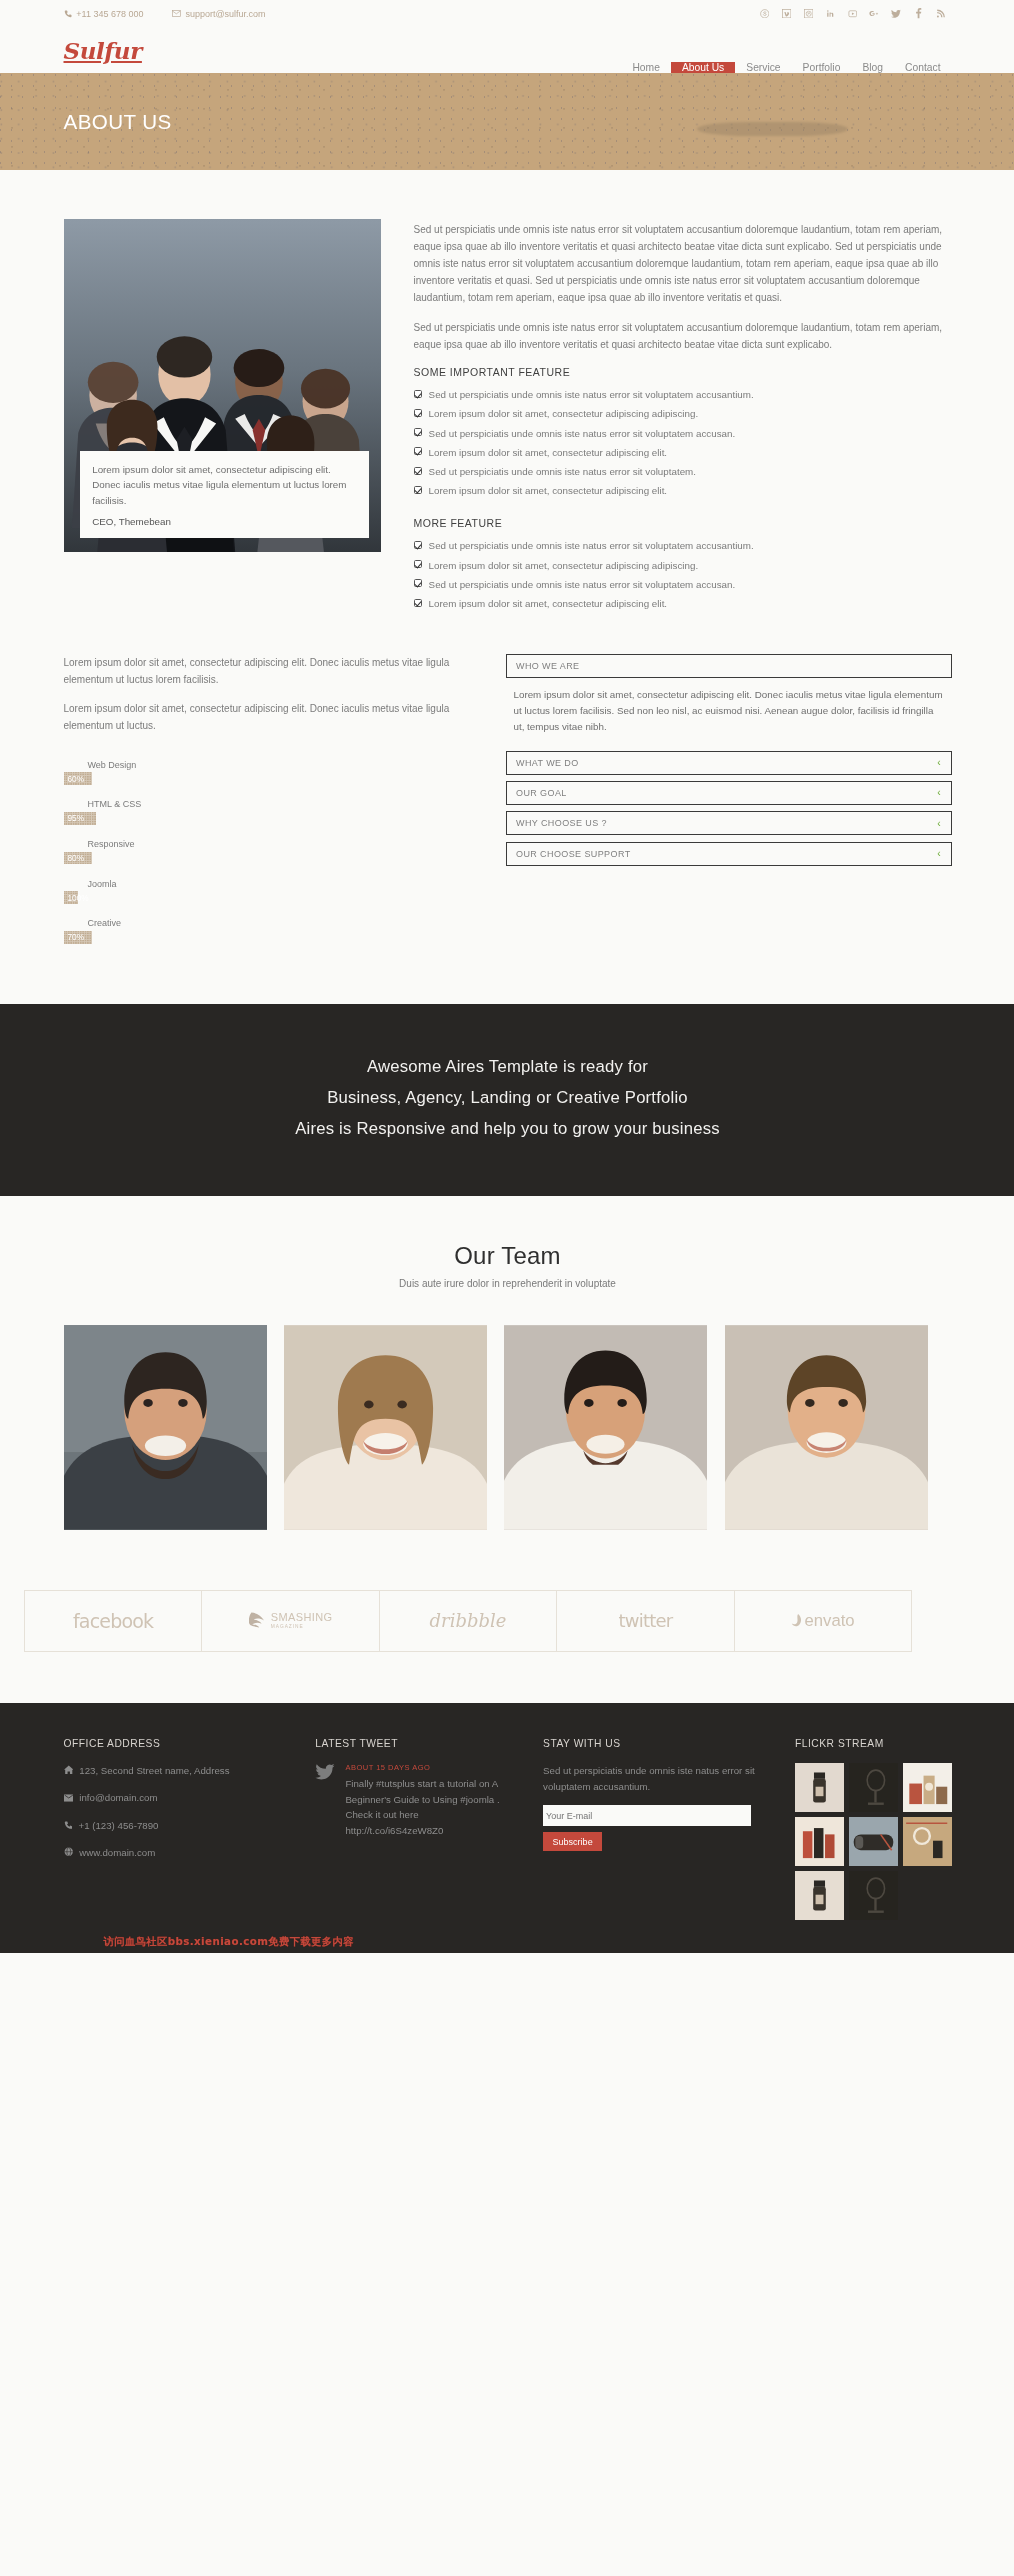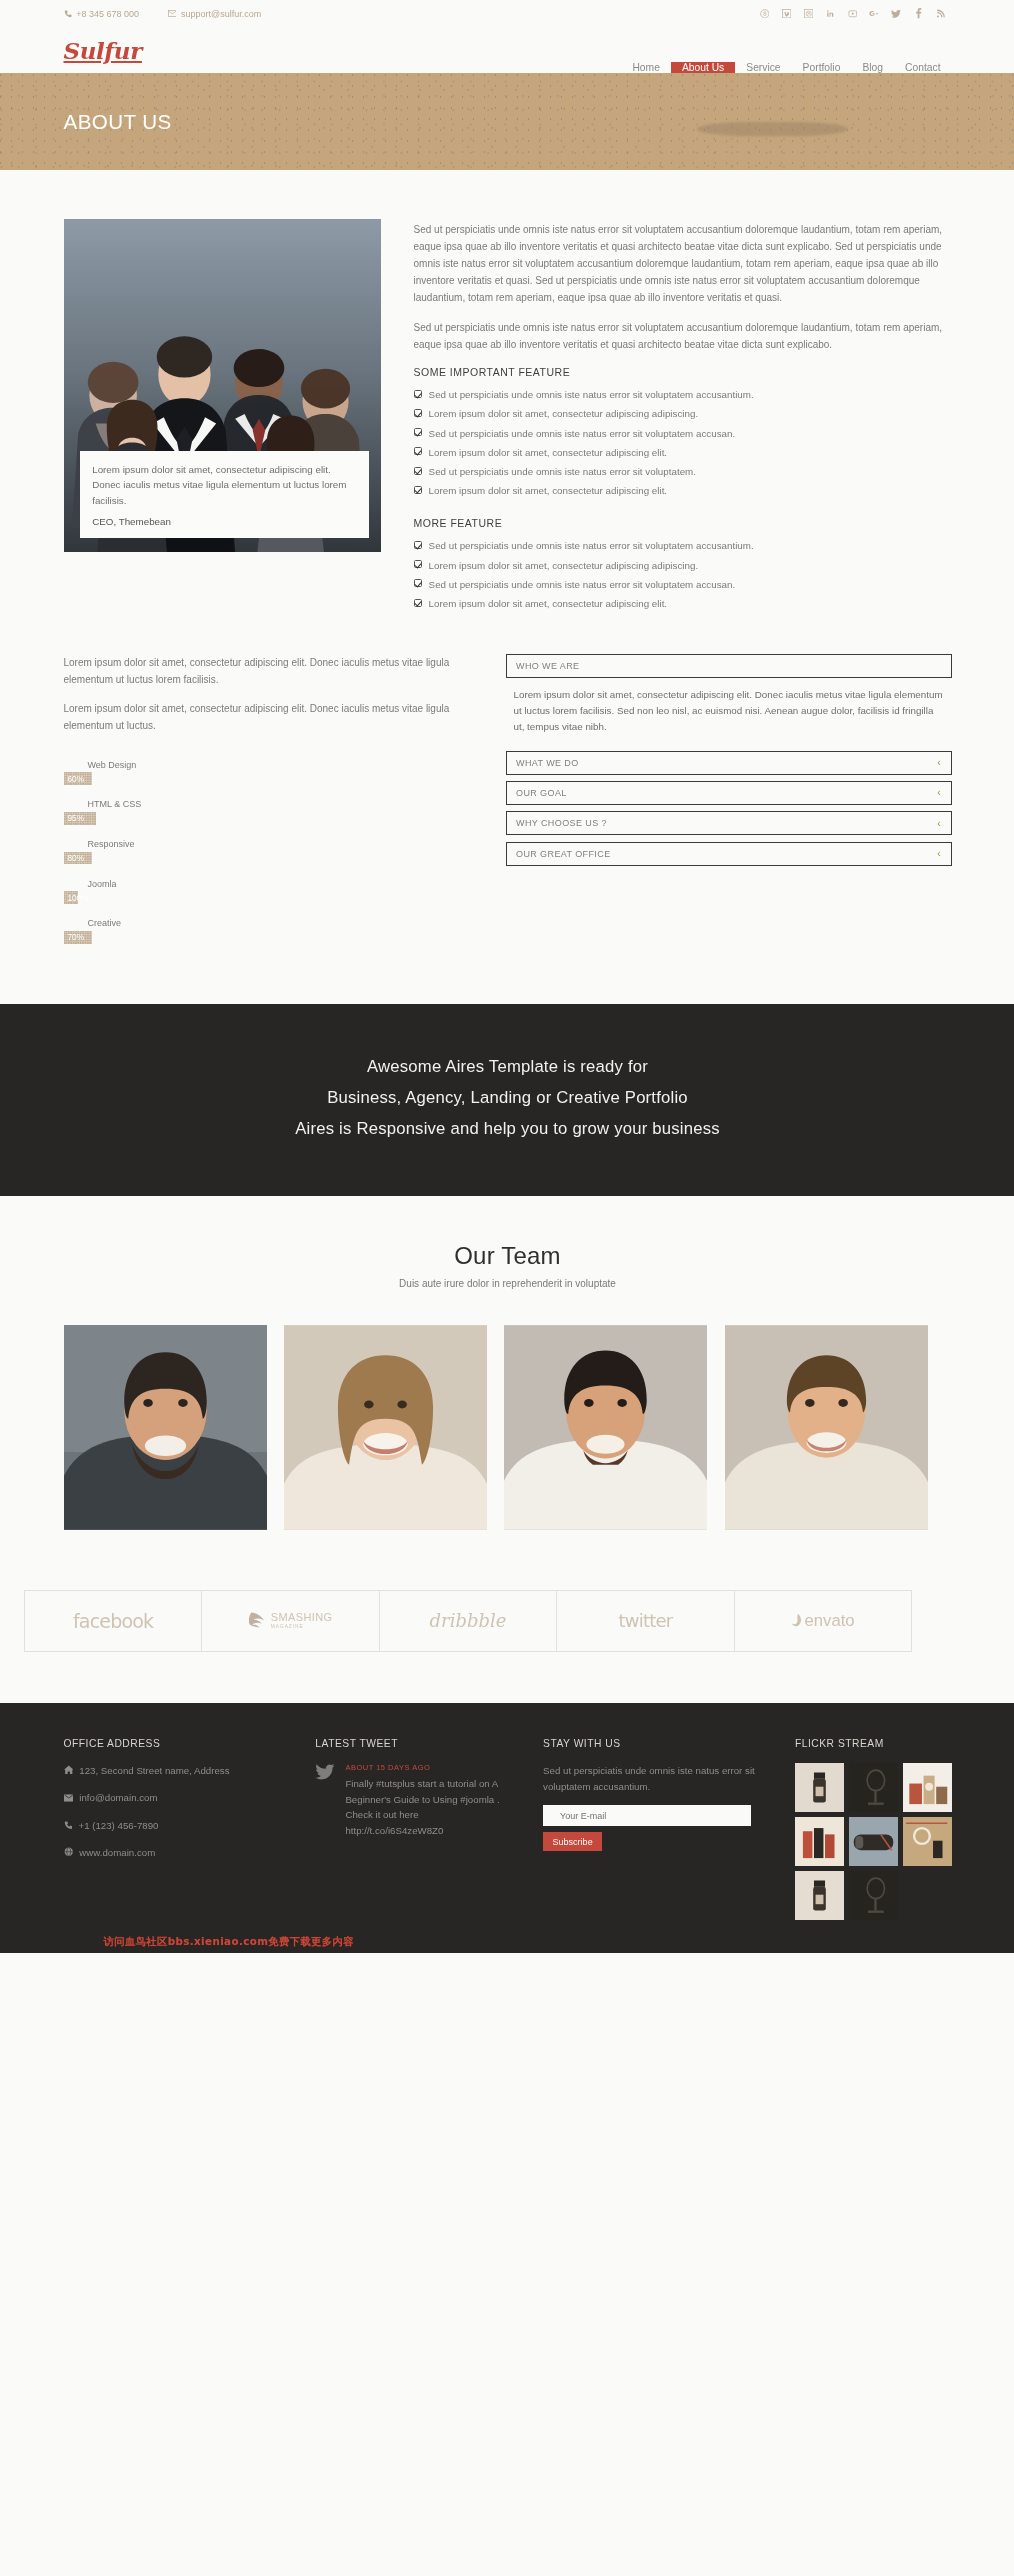"+8 345 678 000" span { text: +8 345 678 000 -> +11 345 678 000 }
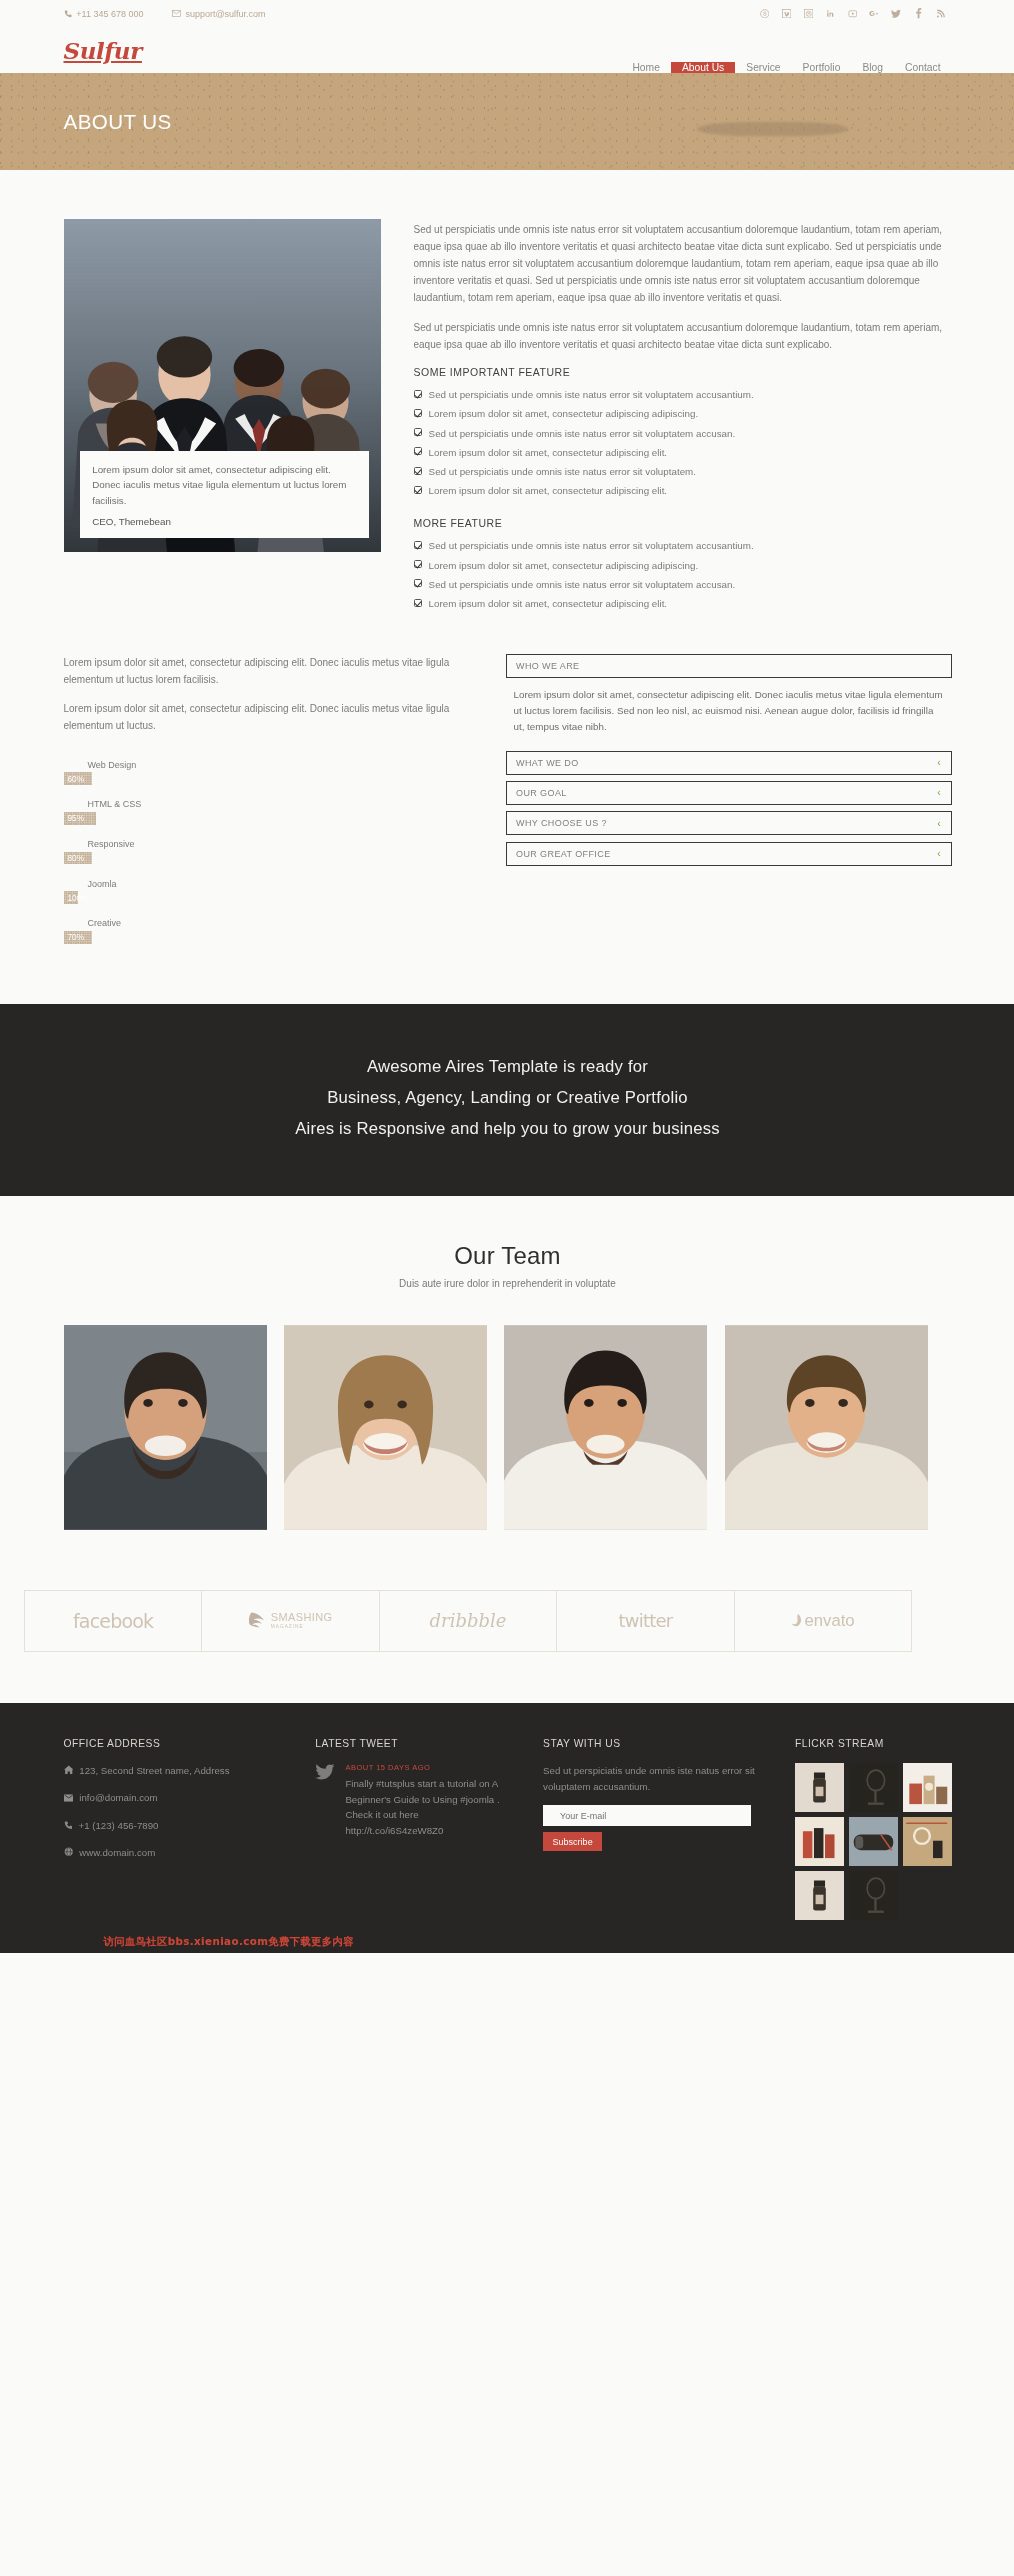"OUR GREAT OFFICE" span { text: GREAT OFFICE -> CHOOSE SUPPORT }
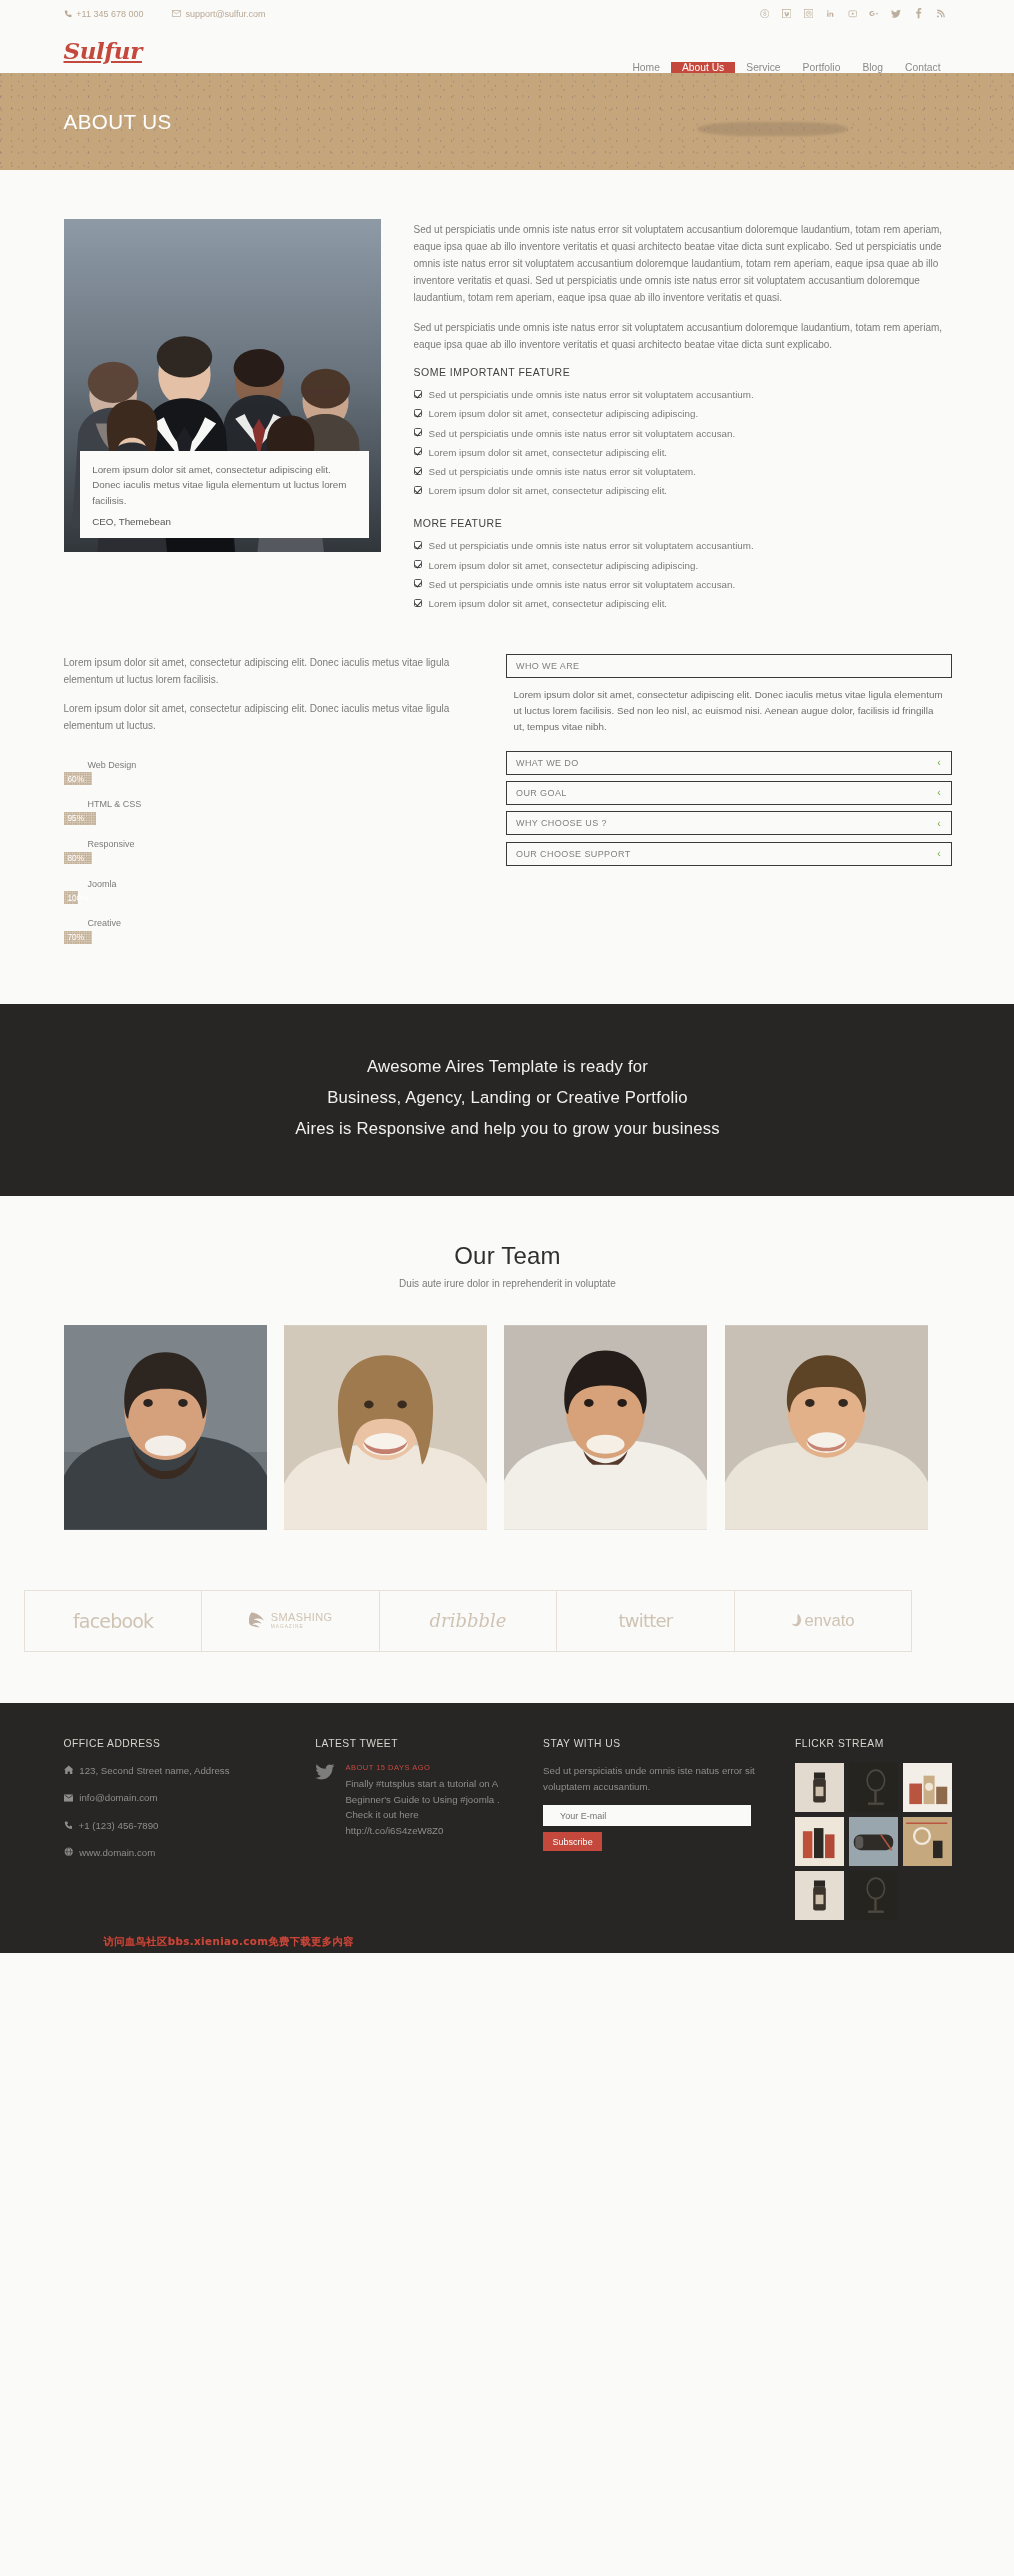"Your E-mail" .mail-input { padding: 0 17px -> 0 3px }
